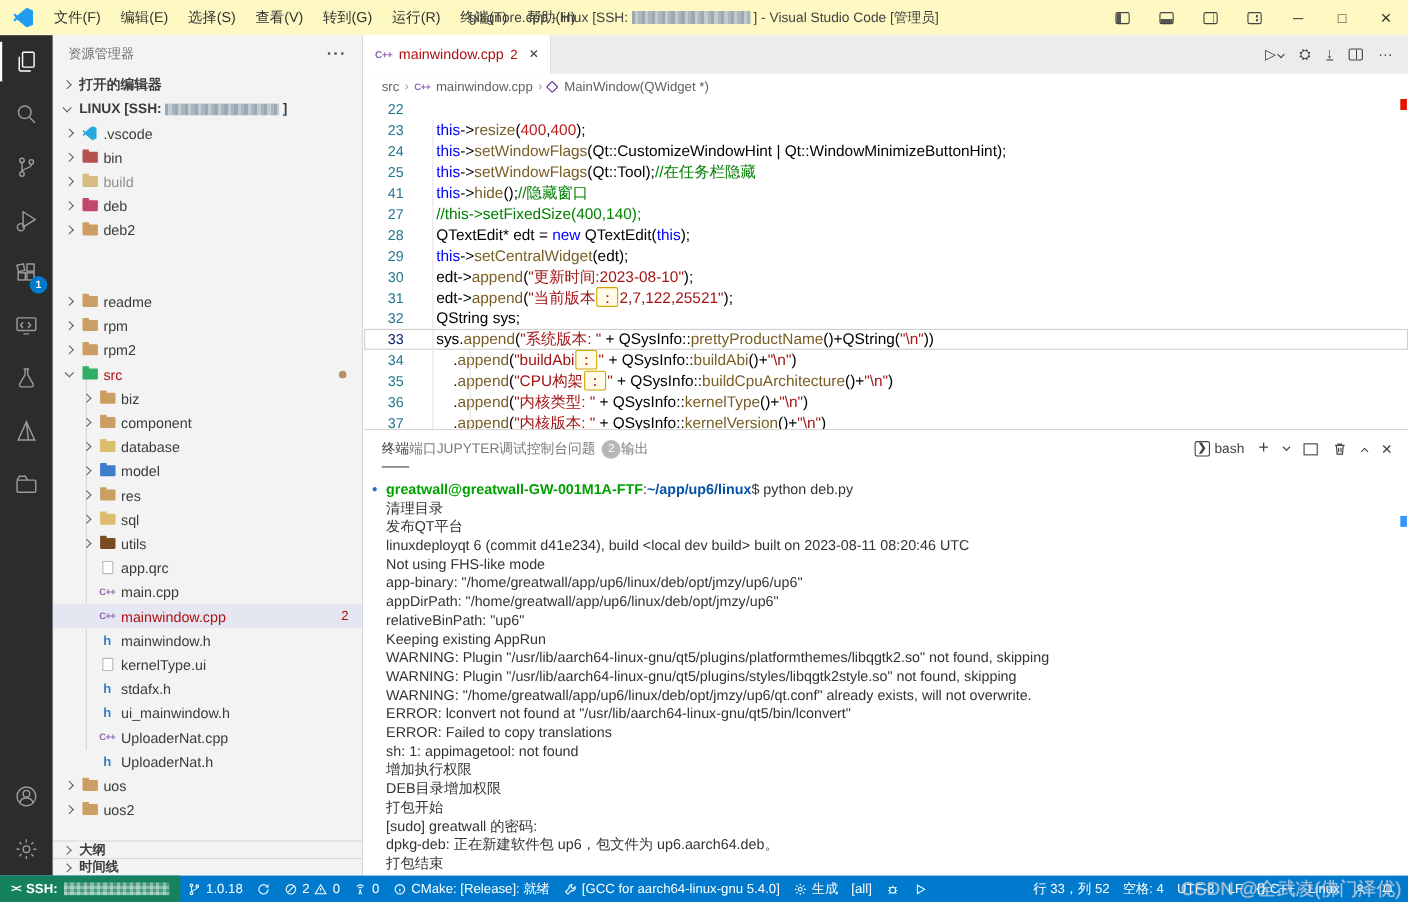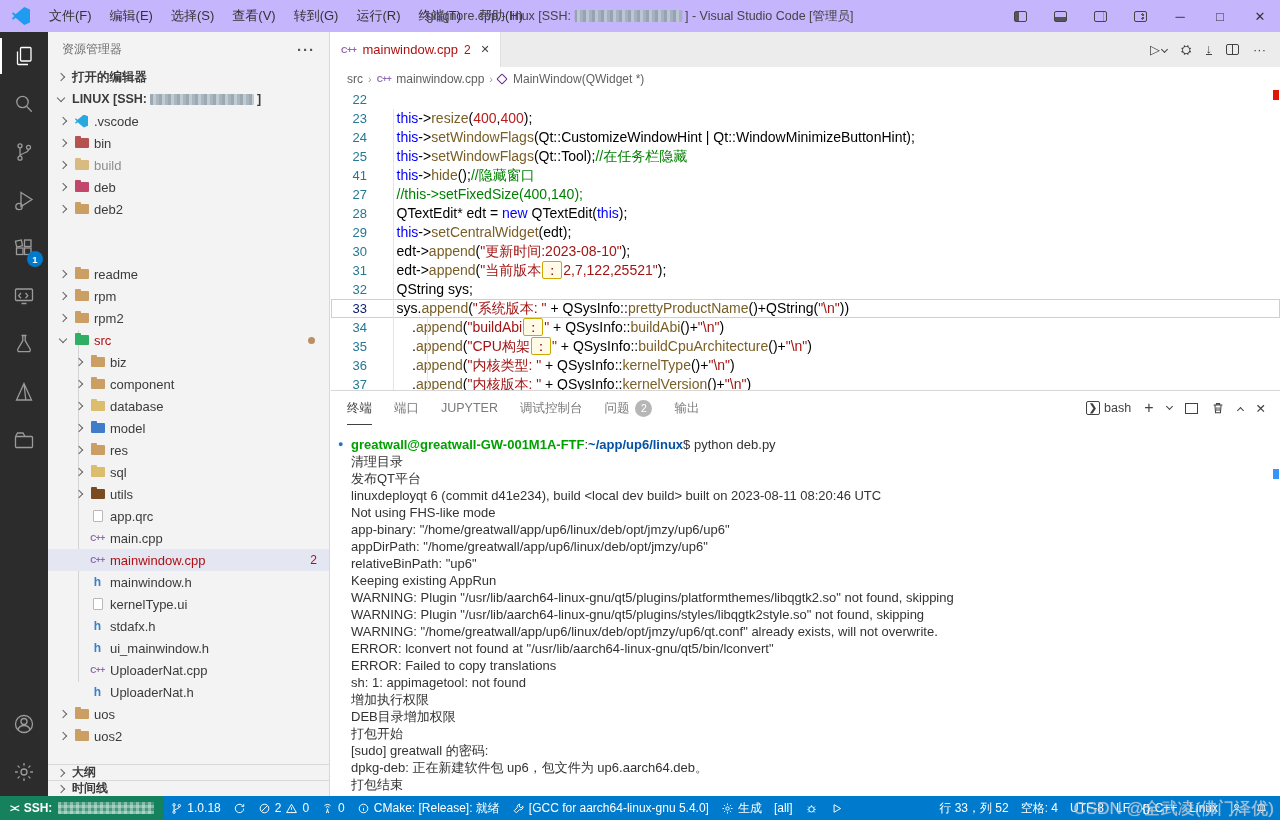"文件(F)" .titlebar { background: #c4b5fd -> #fef9c3 }
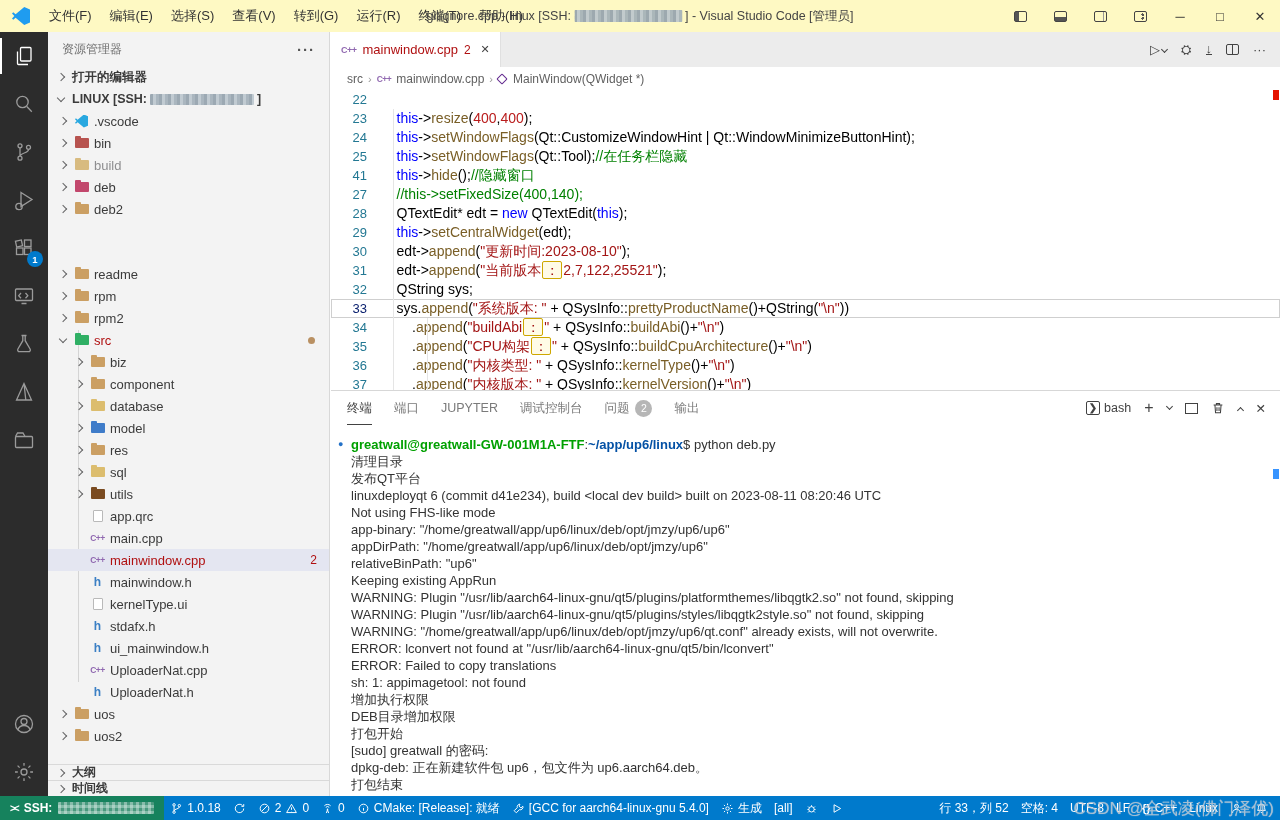"终端" span { gap: 22px -> none }
